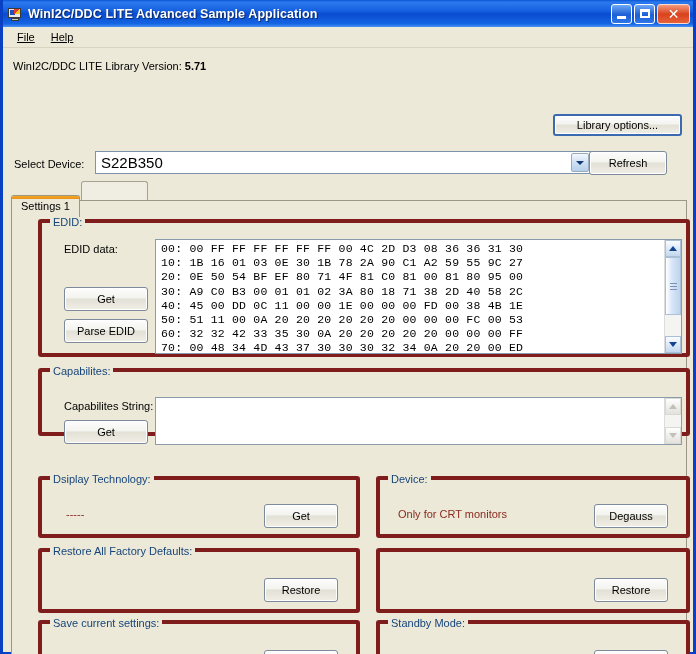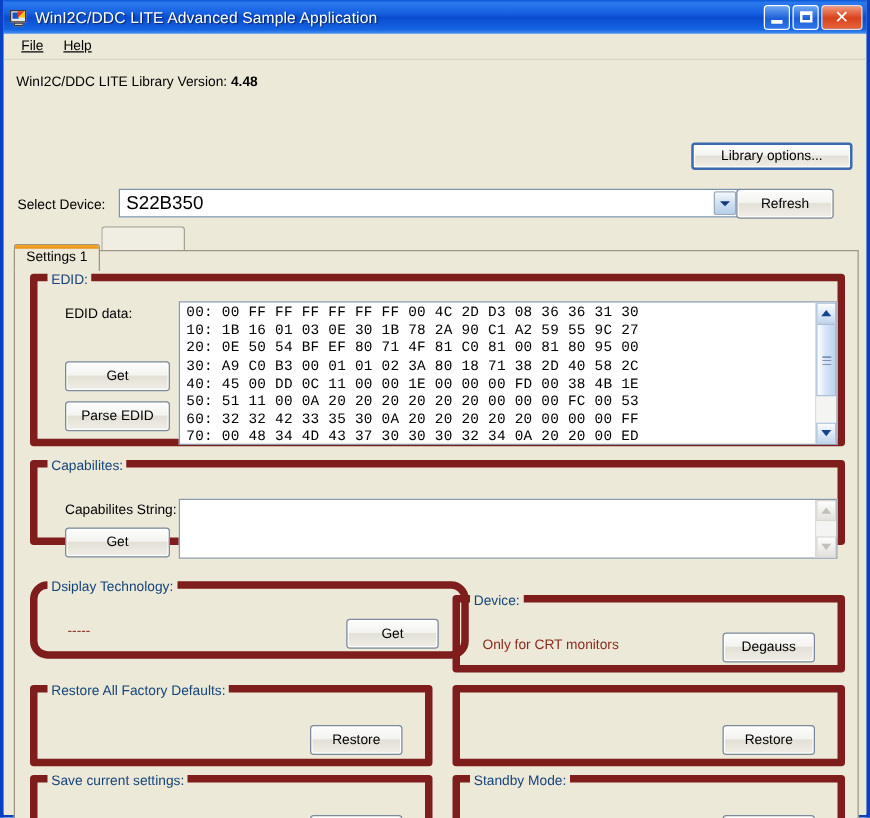"WinI2C/DDC LITE Advanced Sample" .title-text { font-weight: normal -> bold }
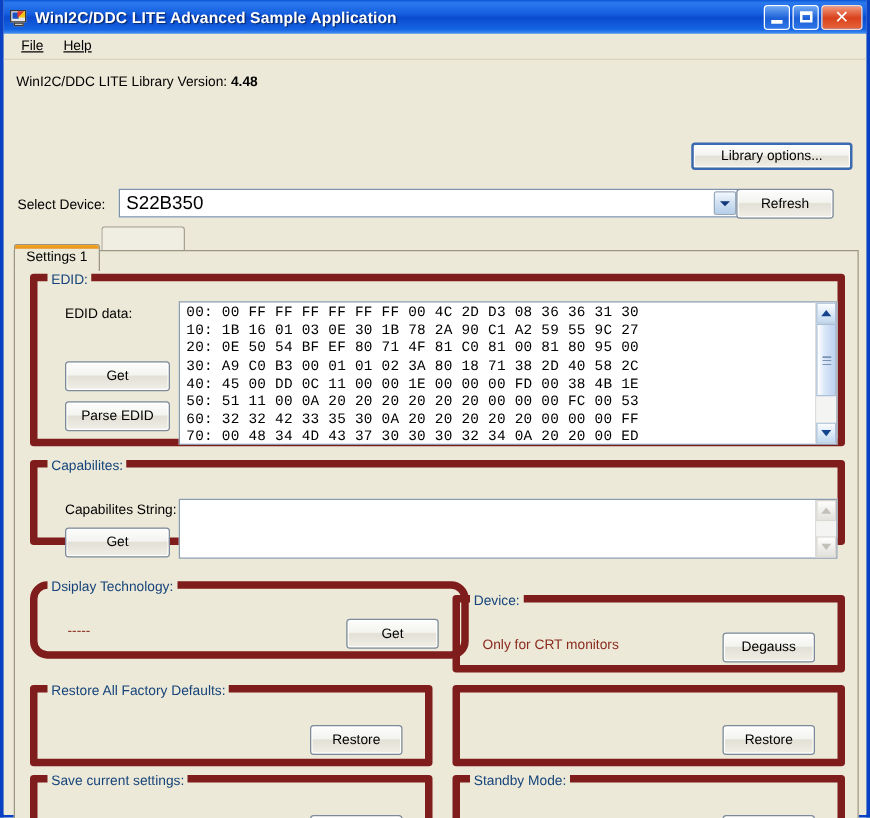"4.48" b { text: 4.48 -> 5.71 }
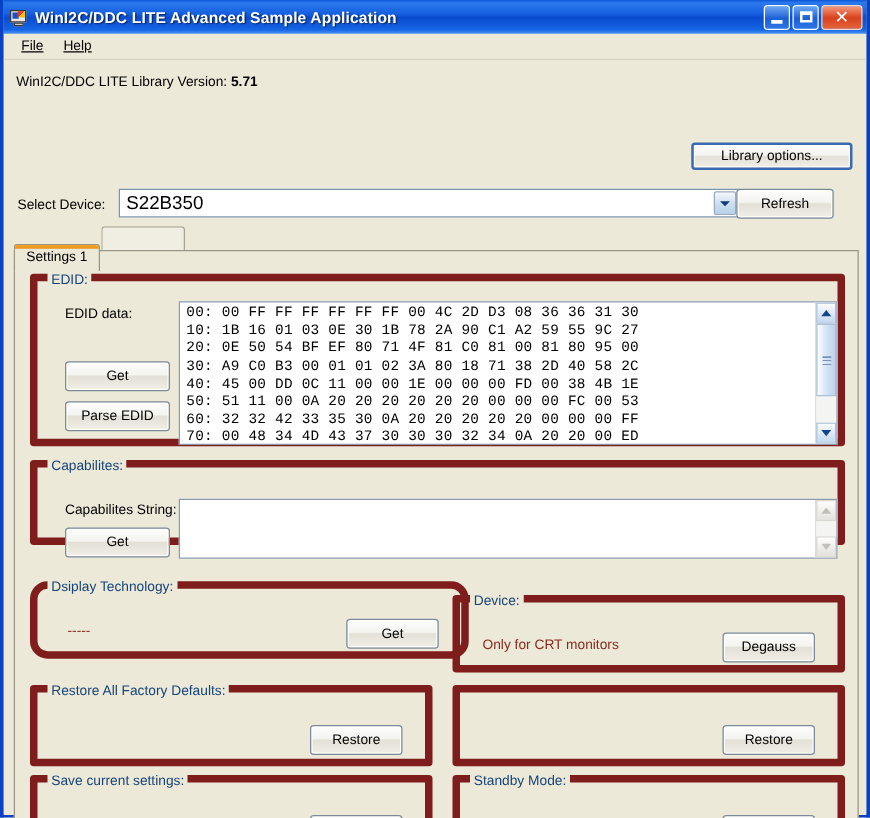"EDID:" .group { border: 6px solid #7f1d1d -> 4px solid #7f1d1d; margin-left: none -> 14px }
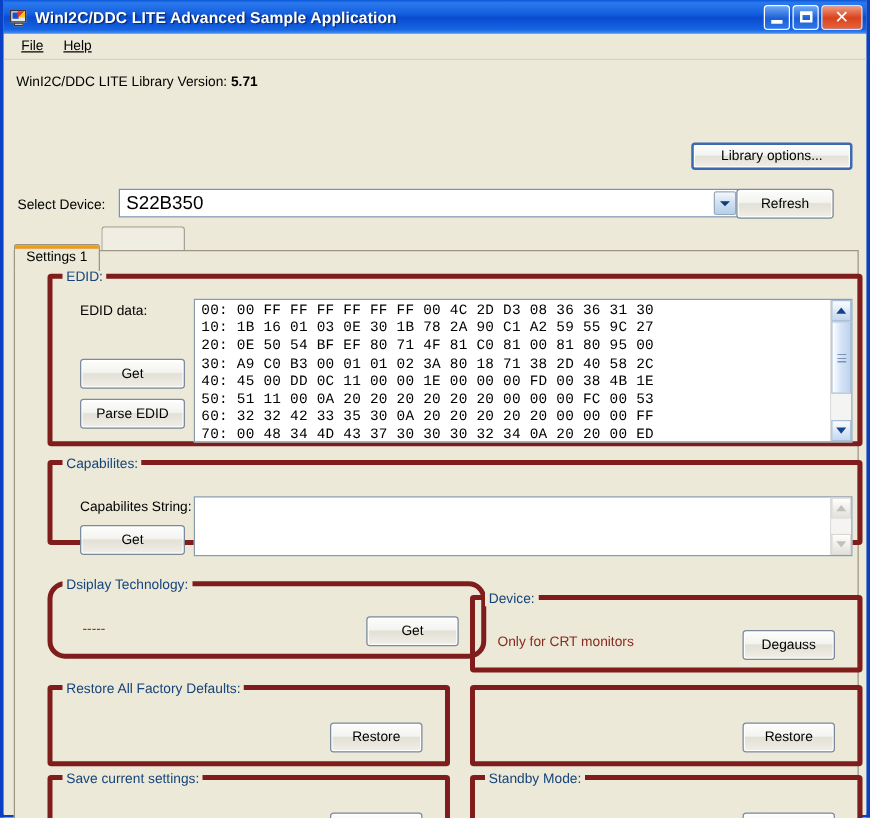"Dsiplay Technology:" #group-disp { border-radius: 14px -> none; top: 264px -> 275px; width: 351px -> 322px }
